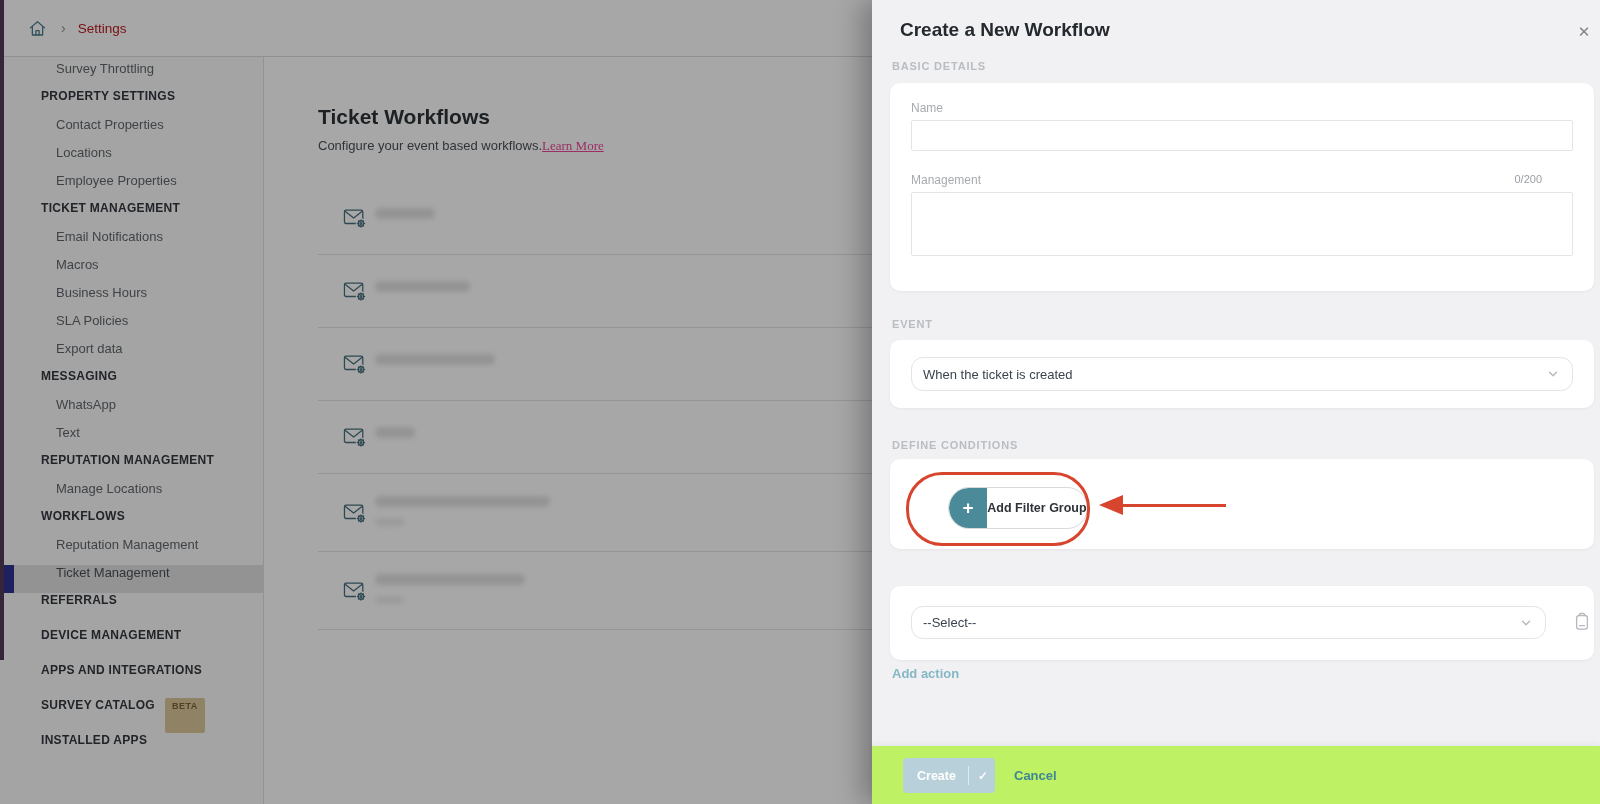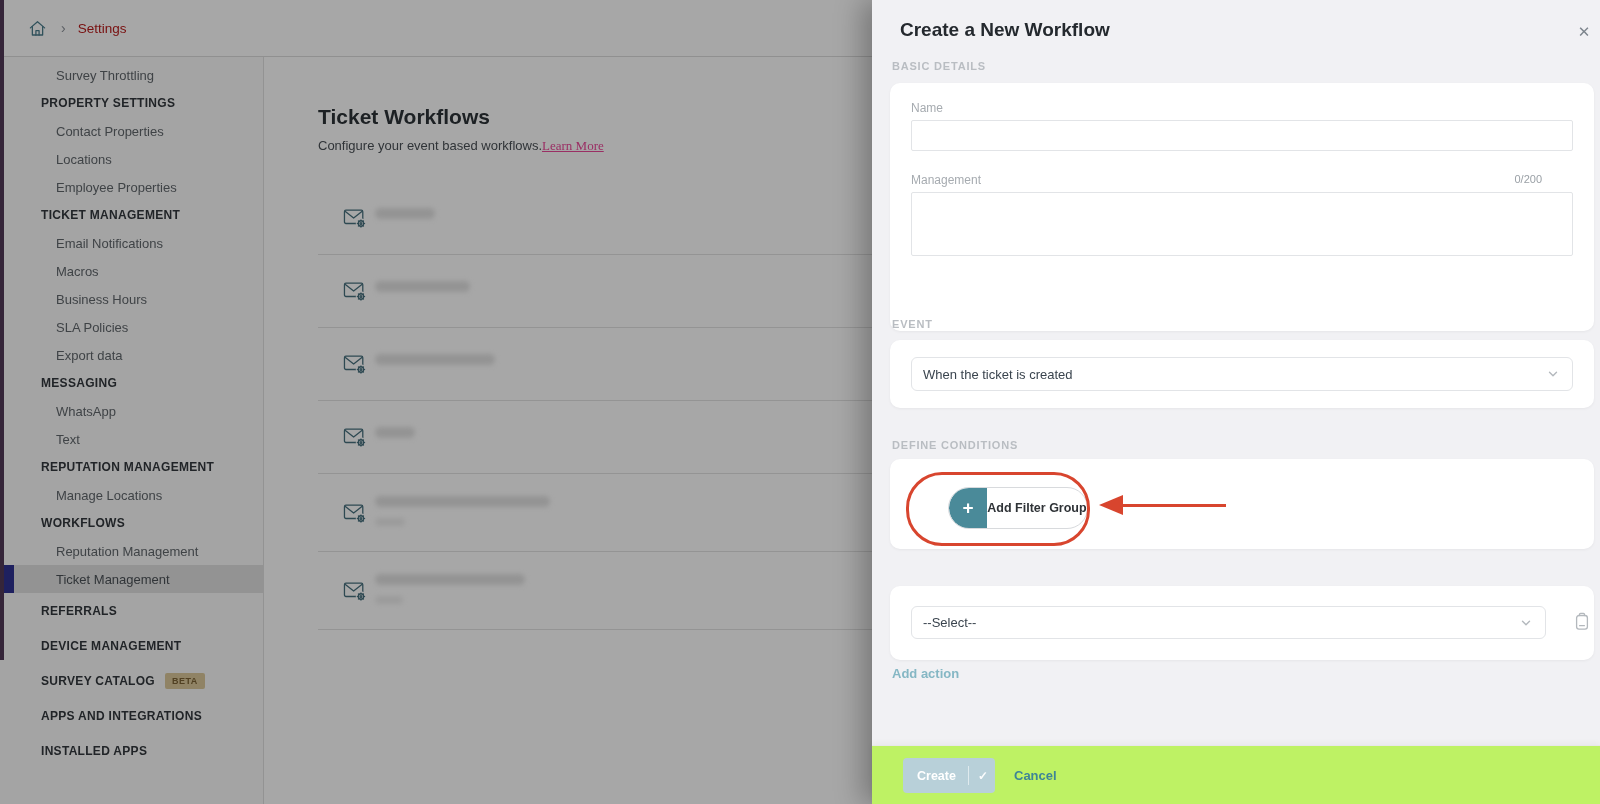"Survey Throttling" .sb-item, .sb-header, .sb-root { align-items: center -> none }
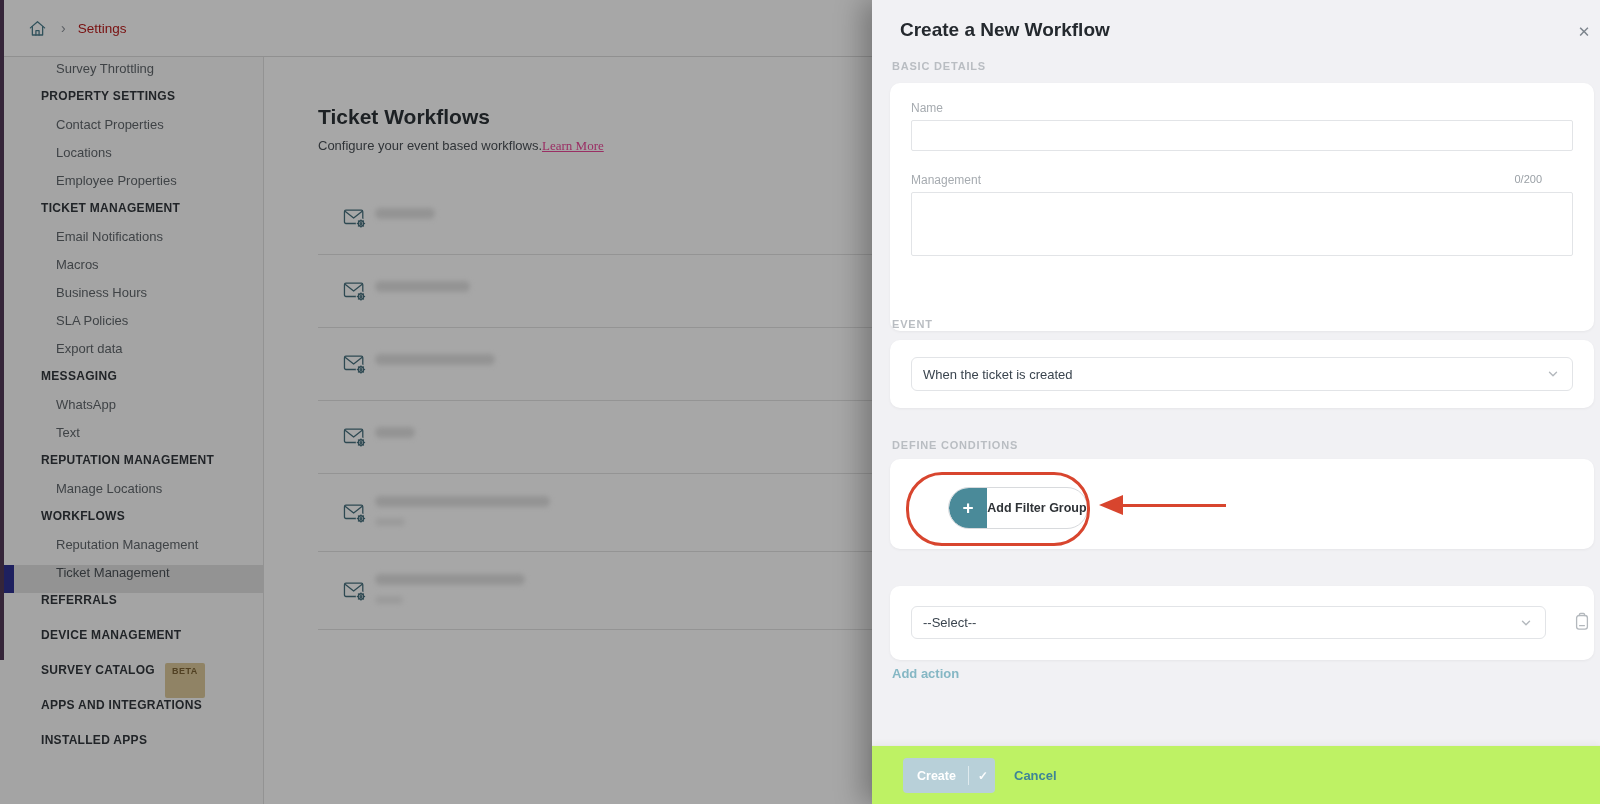"Name" .card-basic { height: 248px -> 208px }
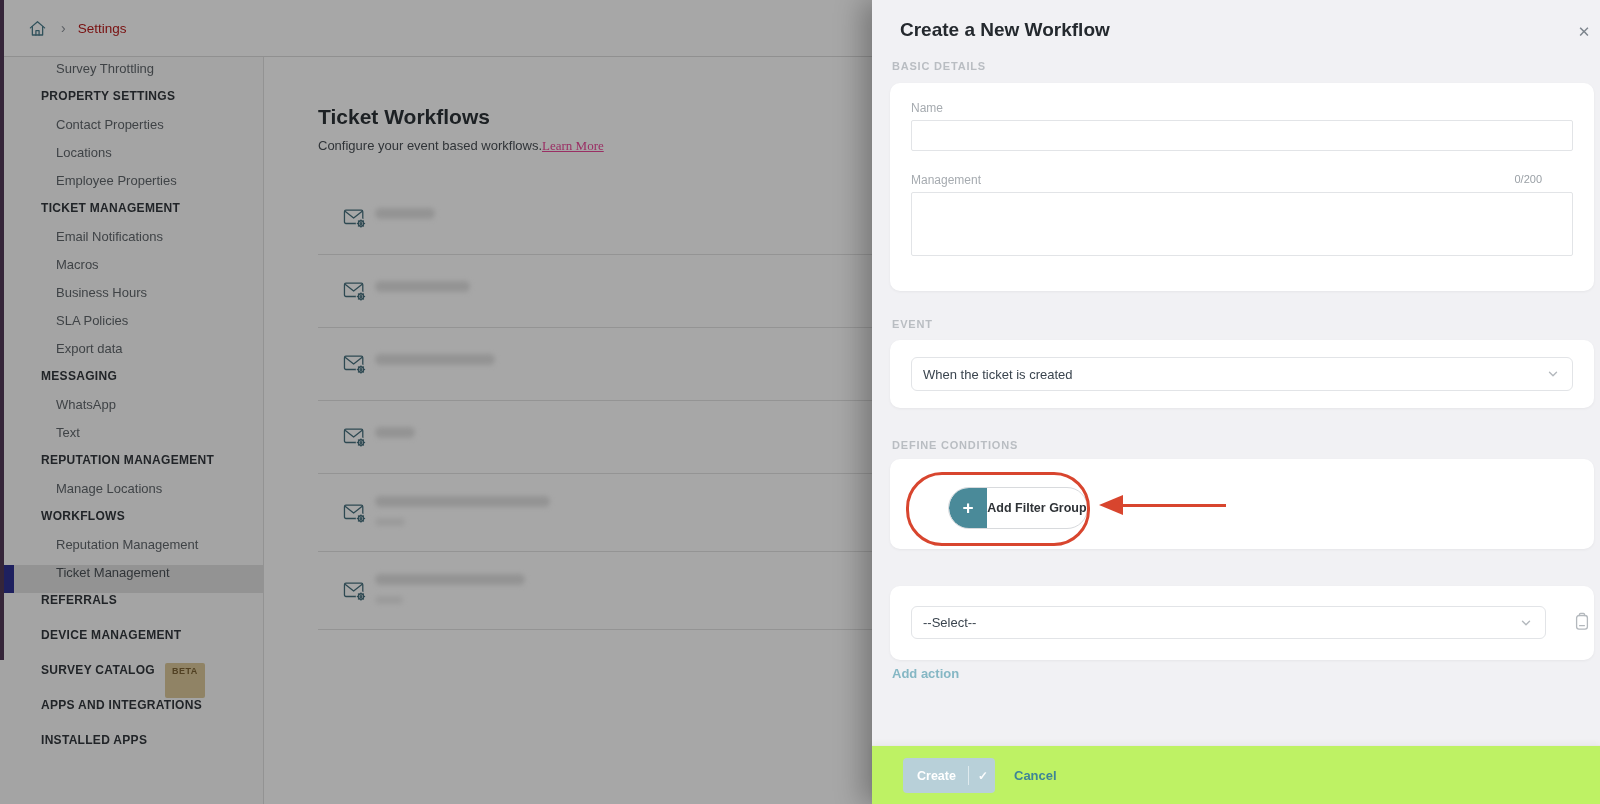"When the ticket is created" .select-box { border-radius: 6px -> 12px }
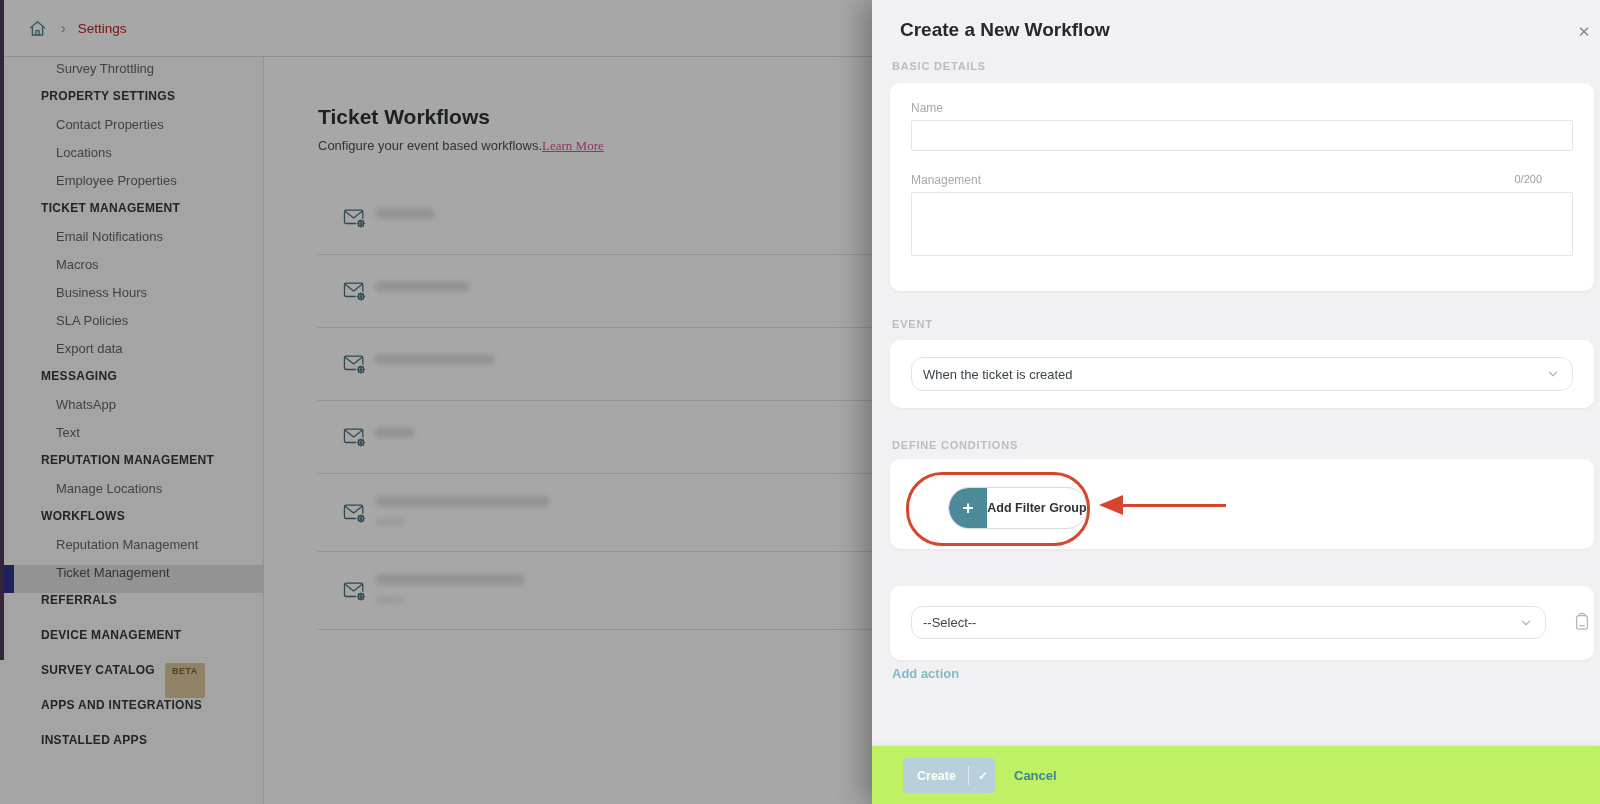"SURVEY CATALOG" div.sb-root { order: before "APPS AND INTEGRATIONS" -> after "APPS AND INTEGRATIONS" }
